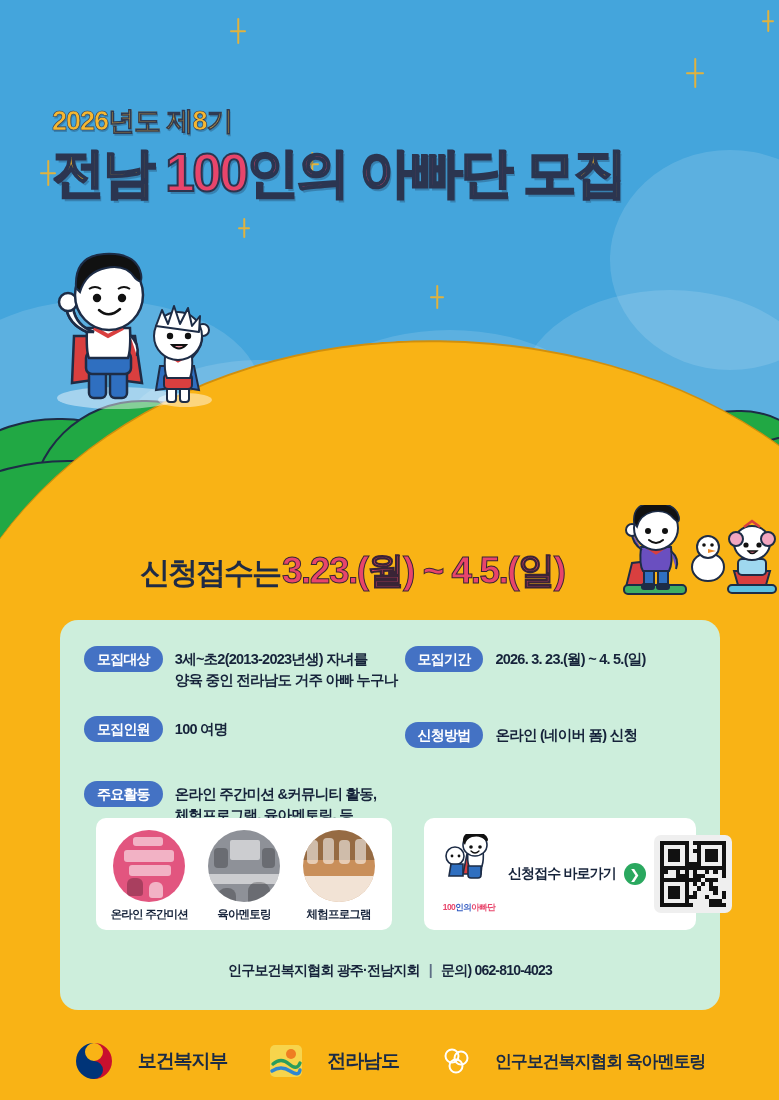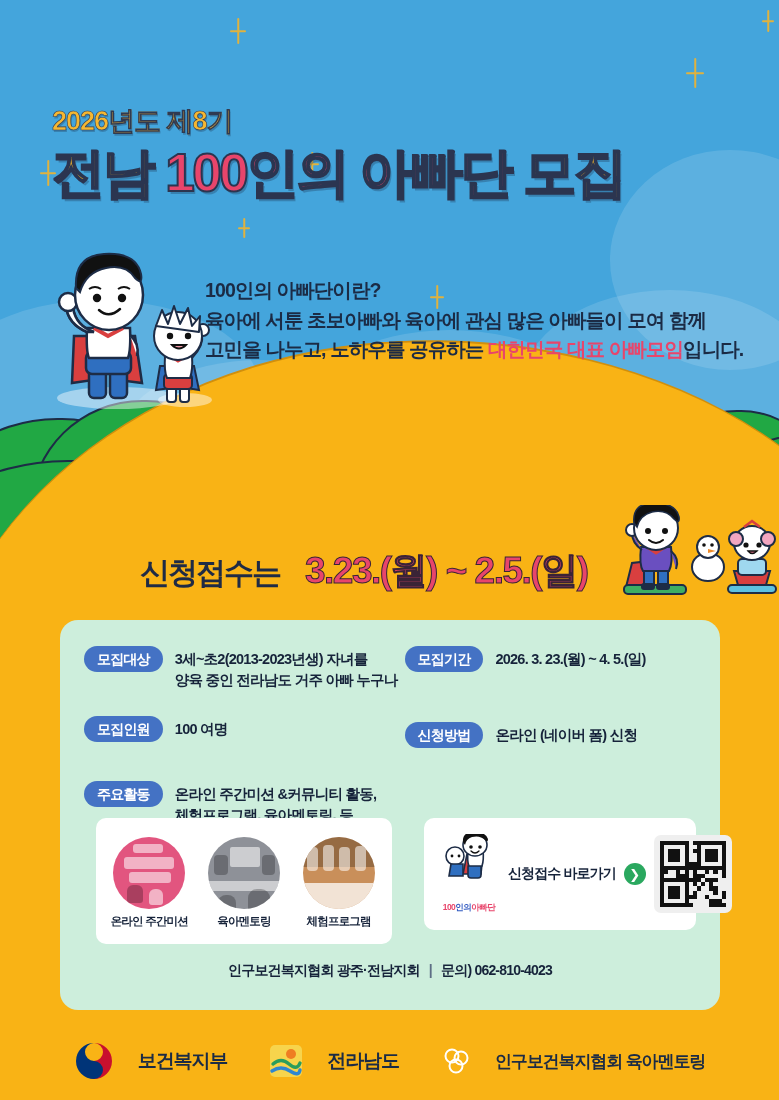"100인의 아빠단이란?" div.intro { html: <div> <div>100인의 아빠단이란?</div> <div>육아에 서툰 초보아빠와 육아에 관심 많은 아빠들이 모여 함께</div> <div><span>고민을 나누고, 노하우를 공유하는 </span><span>대한민국 대표 아빠모임</span><span>입니다.</span></div> </div> -> none }
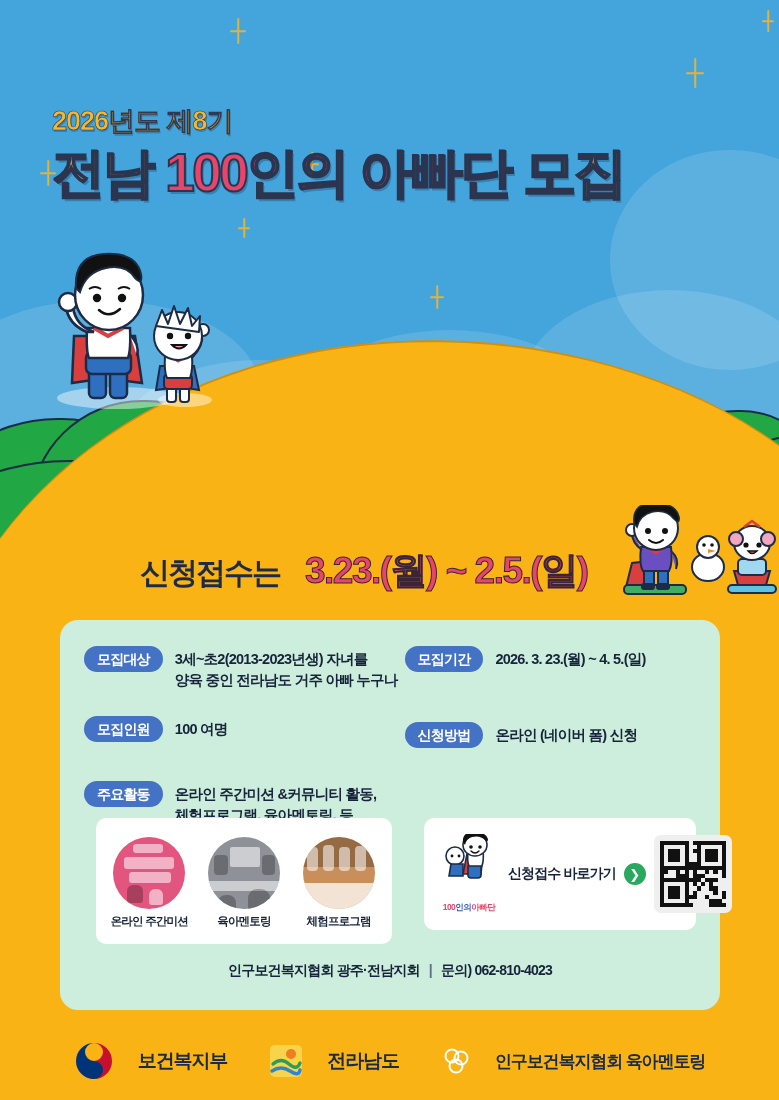"신청접수는" .date-banner { gap: 25px -> 2px }
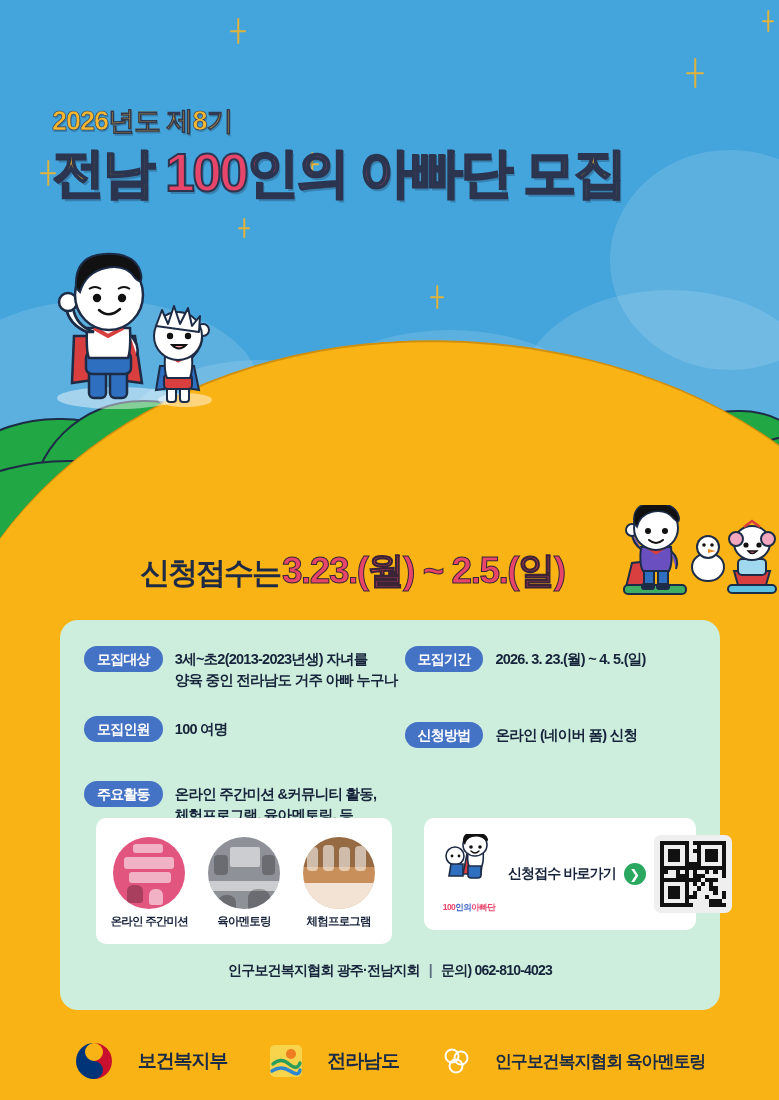"3.23.(월) ~ 2.5.(일)" span.date-value { text: 2.5 -> 4.5 }
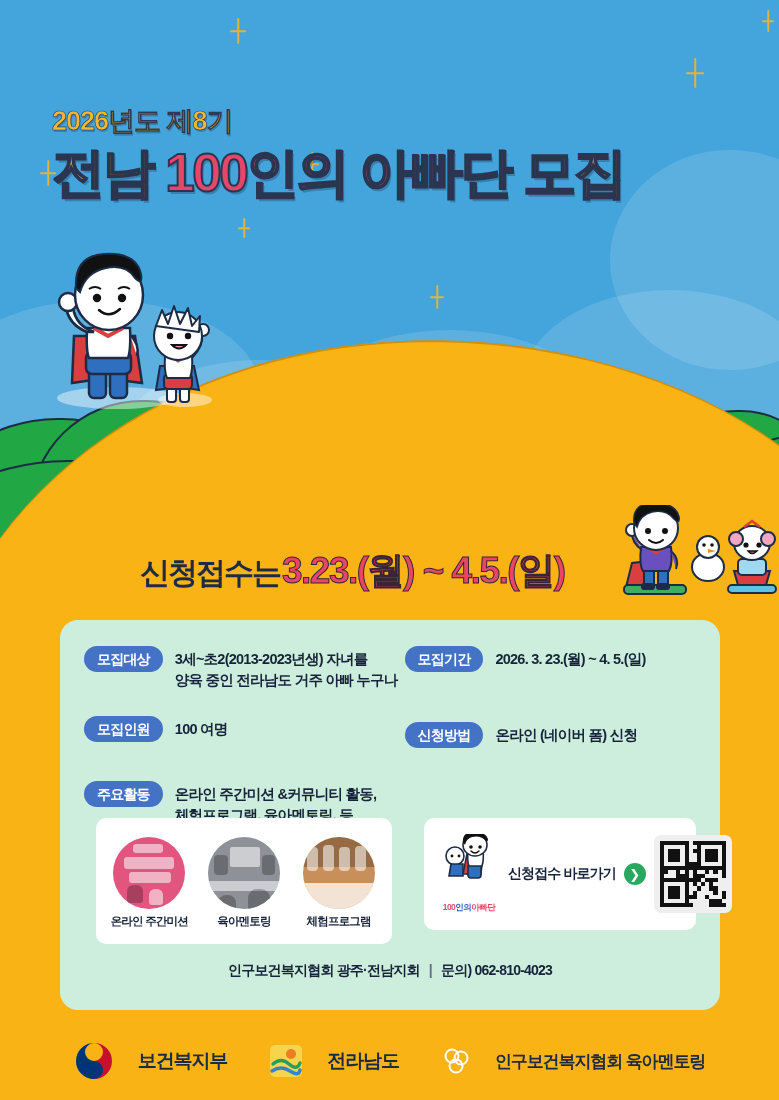"온라인 주간미션" .photo-card { height: 126px -> 112px }
